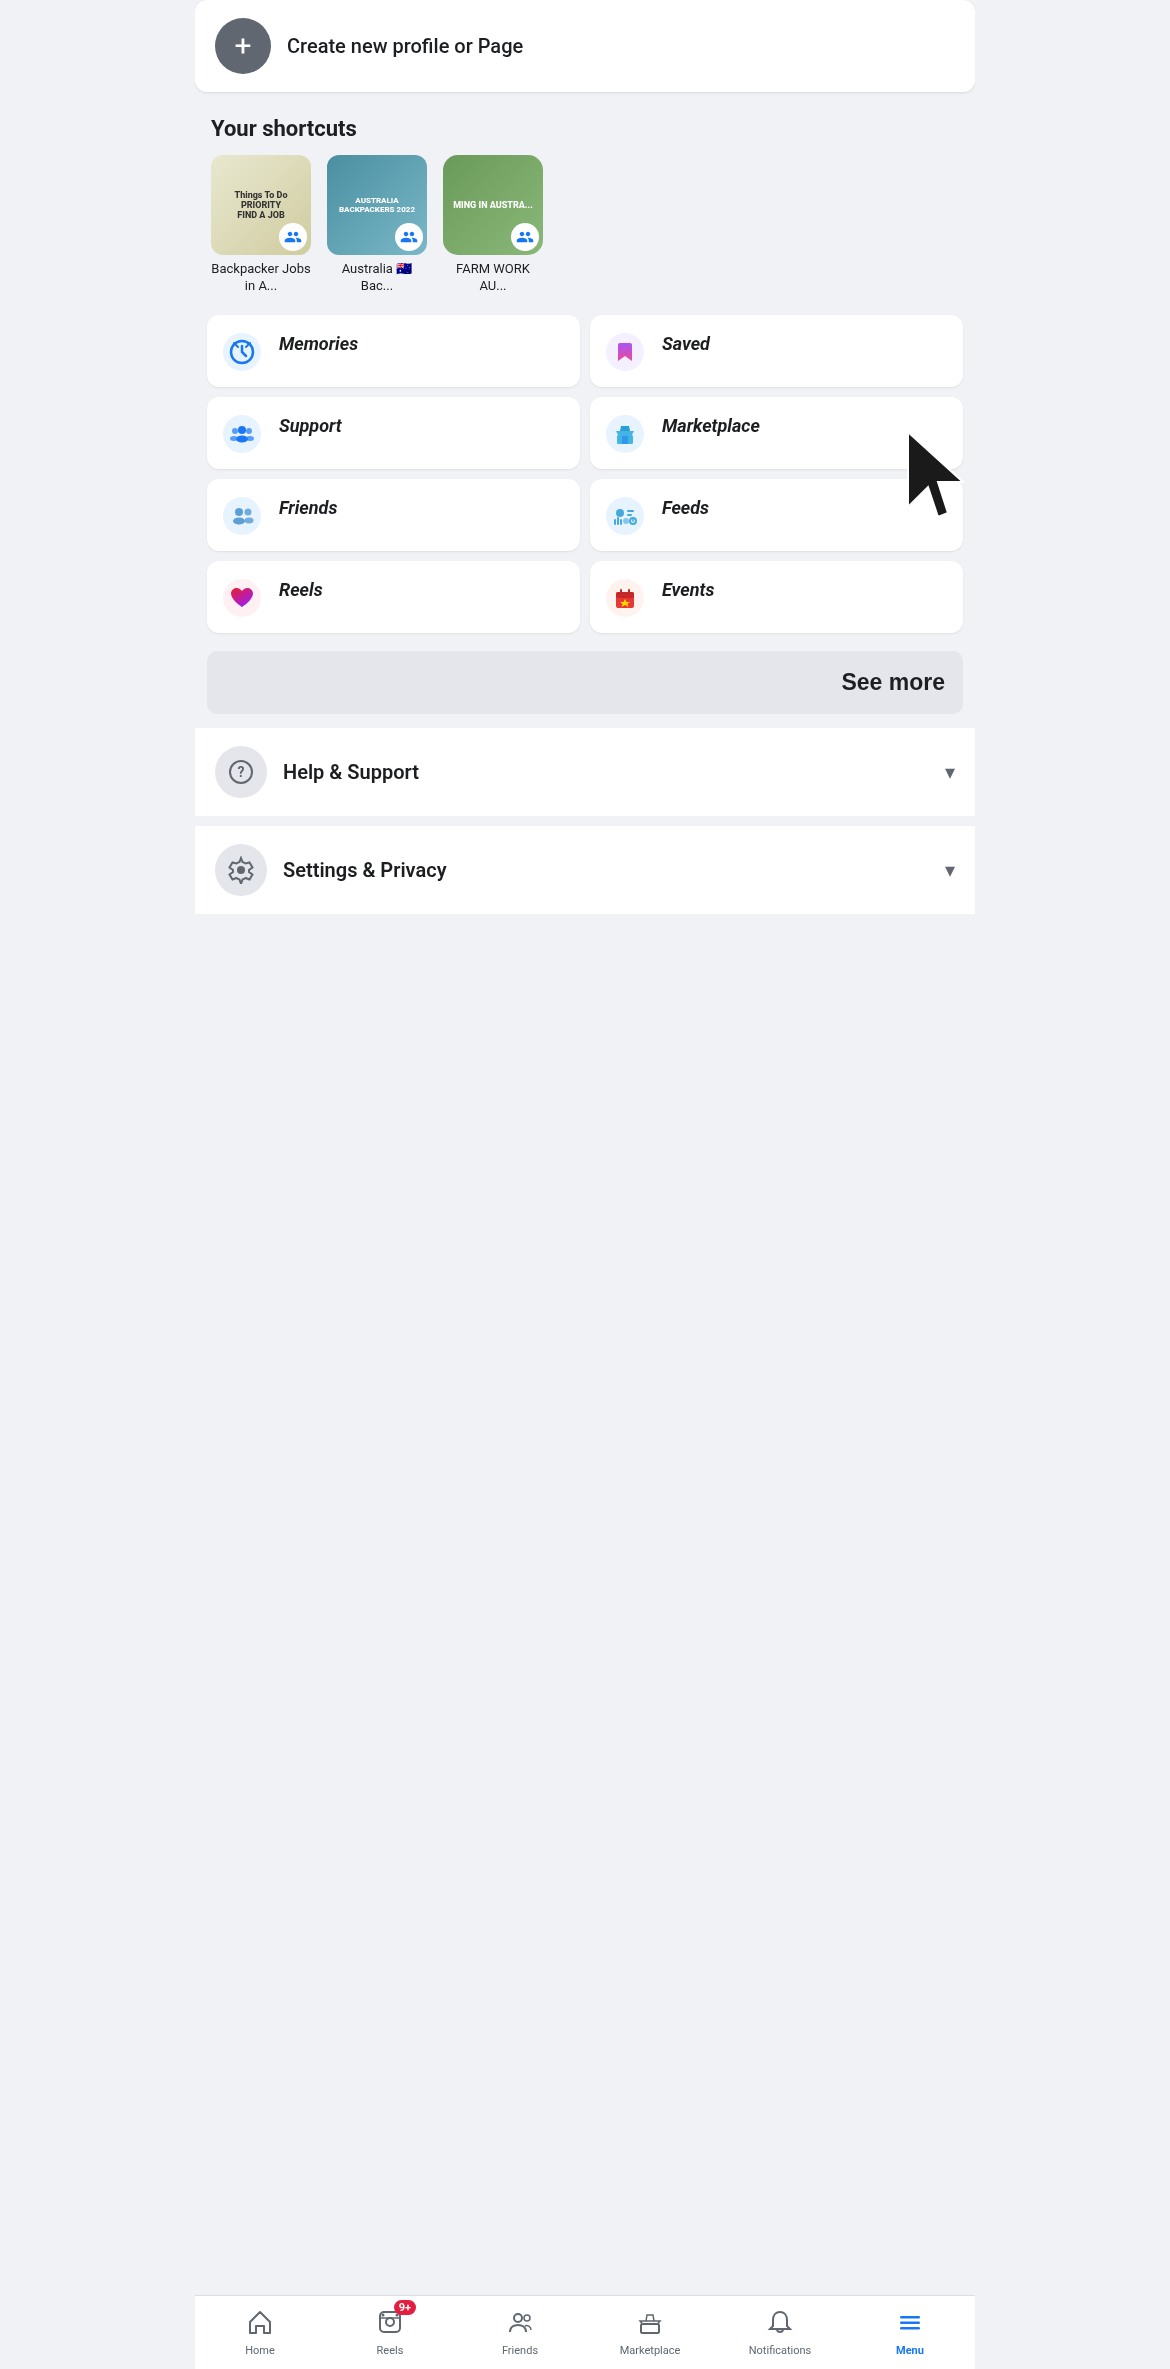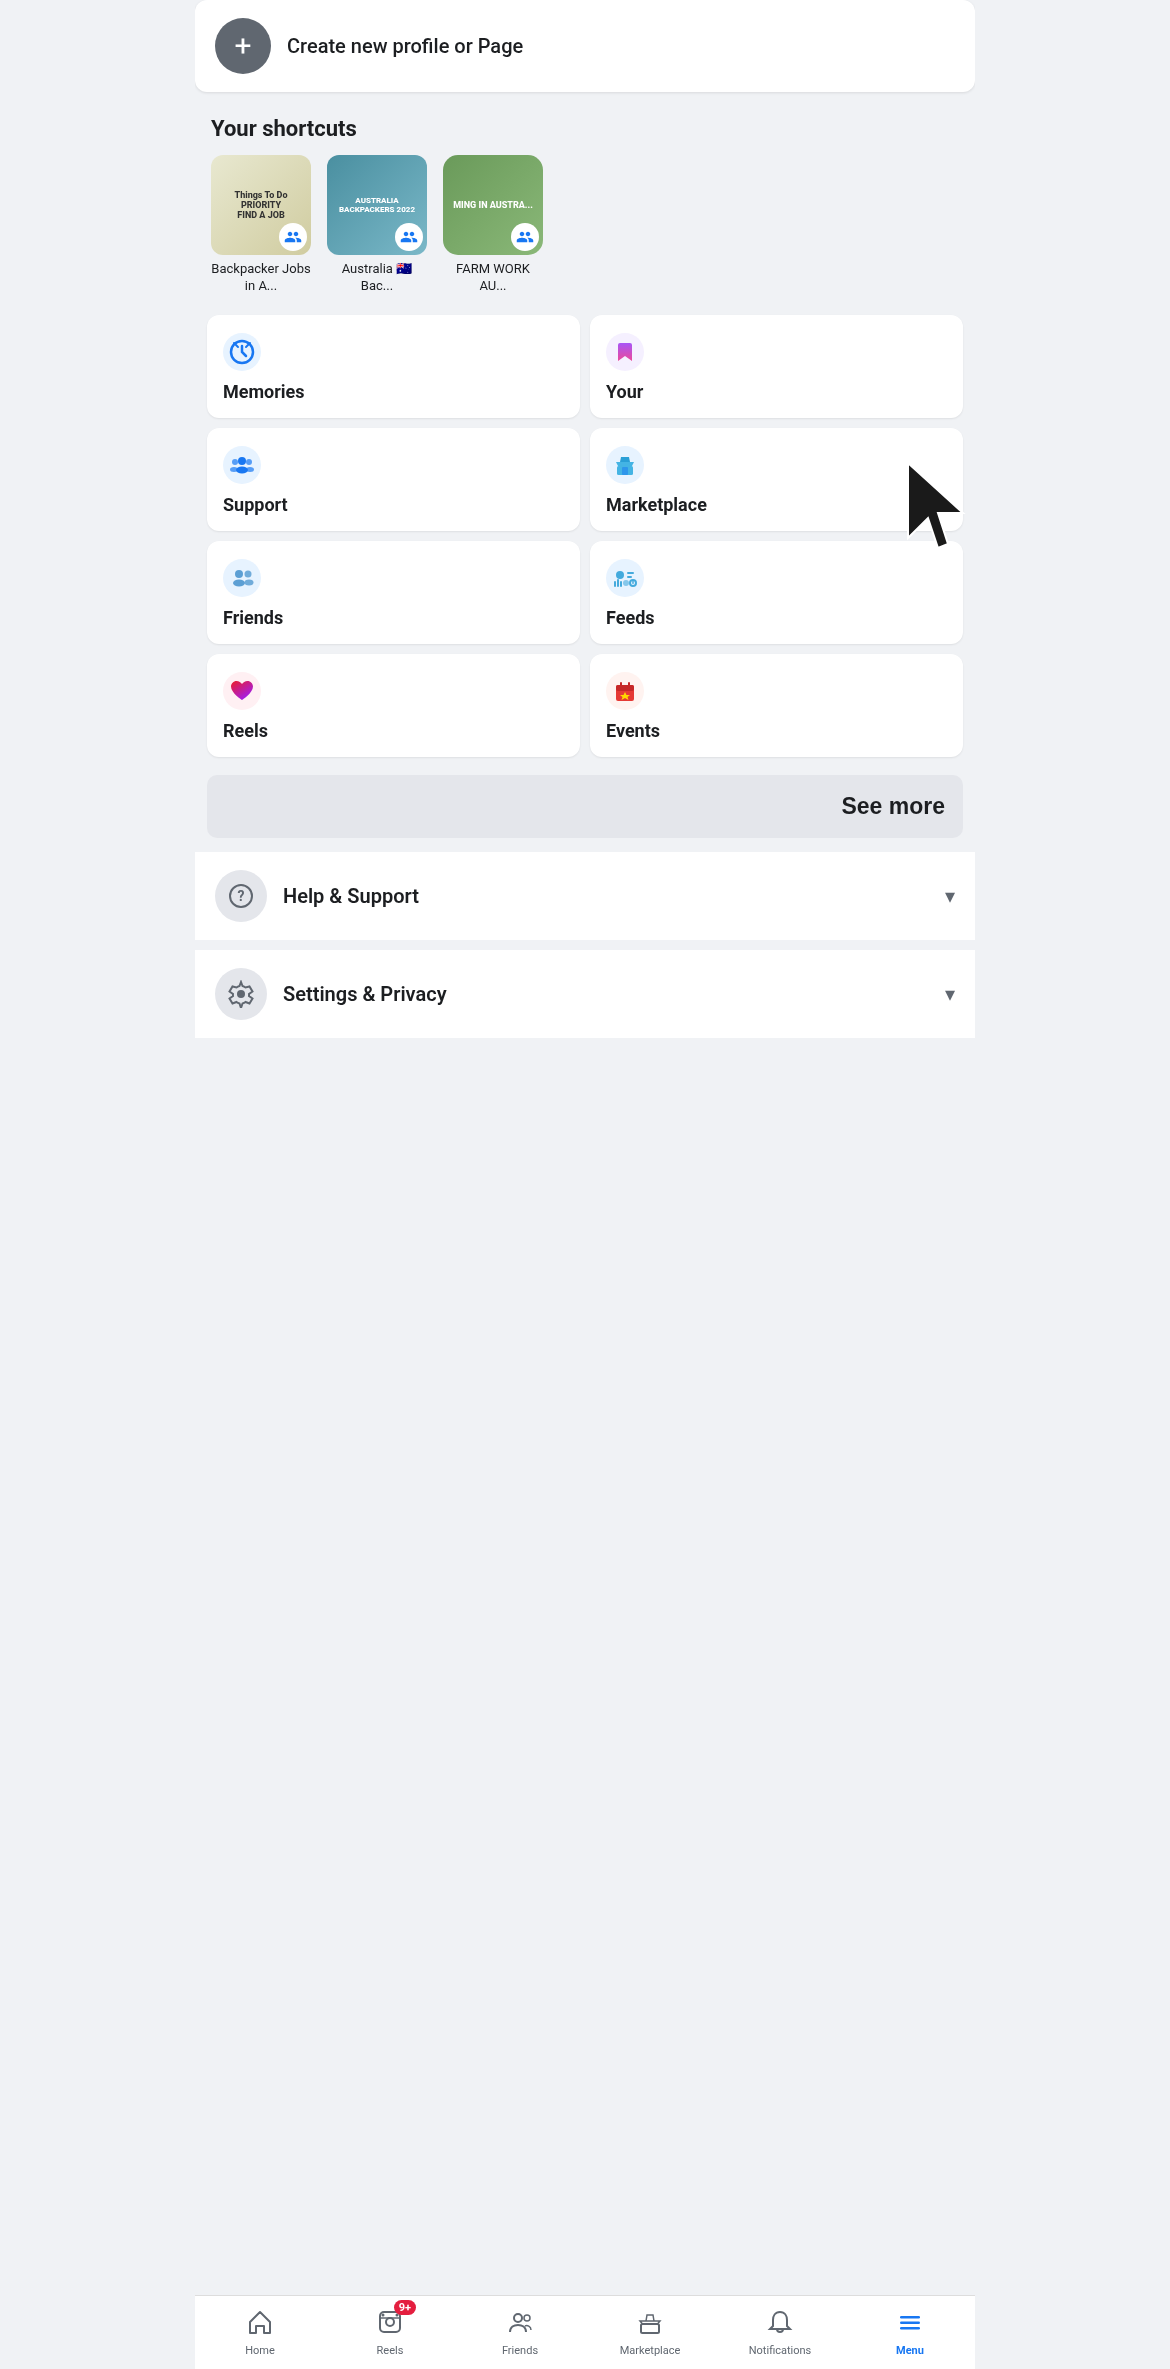"Memories" .menu-card { flex-direction: column -> row; font-style: none -> italic; gap: 10px -> 18px }
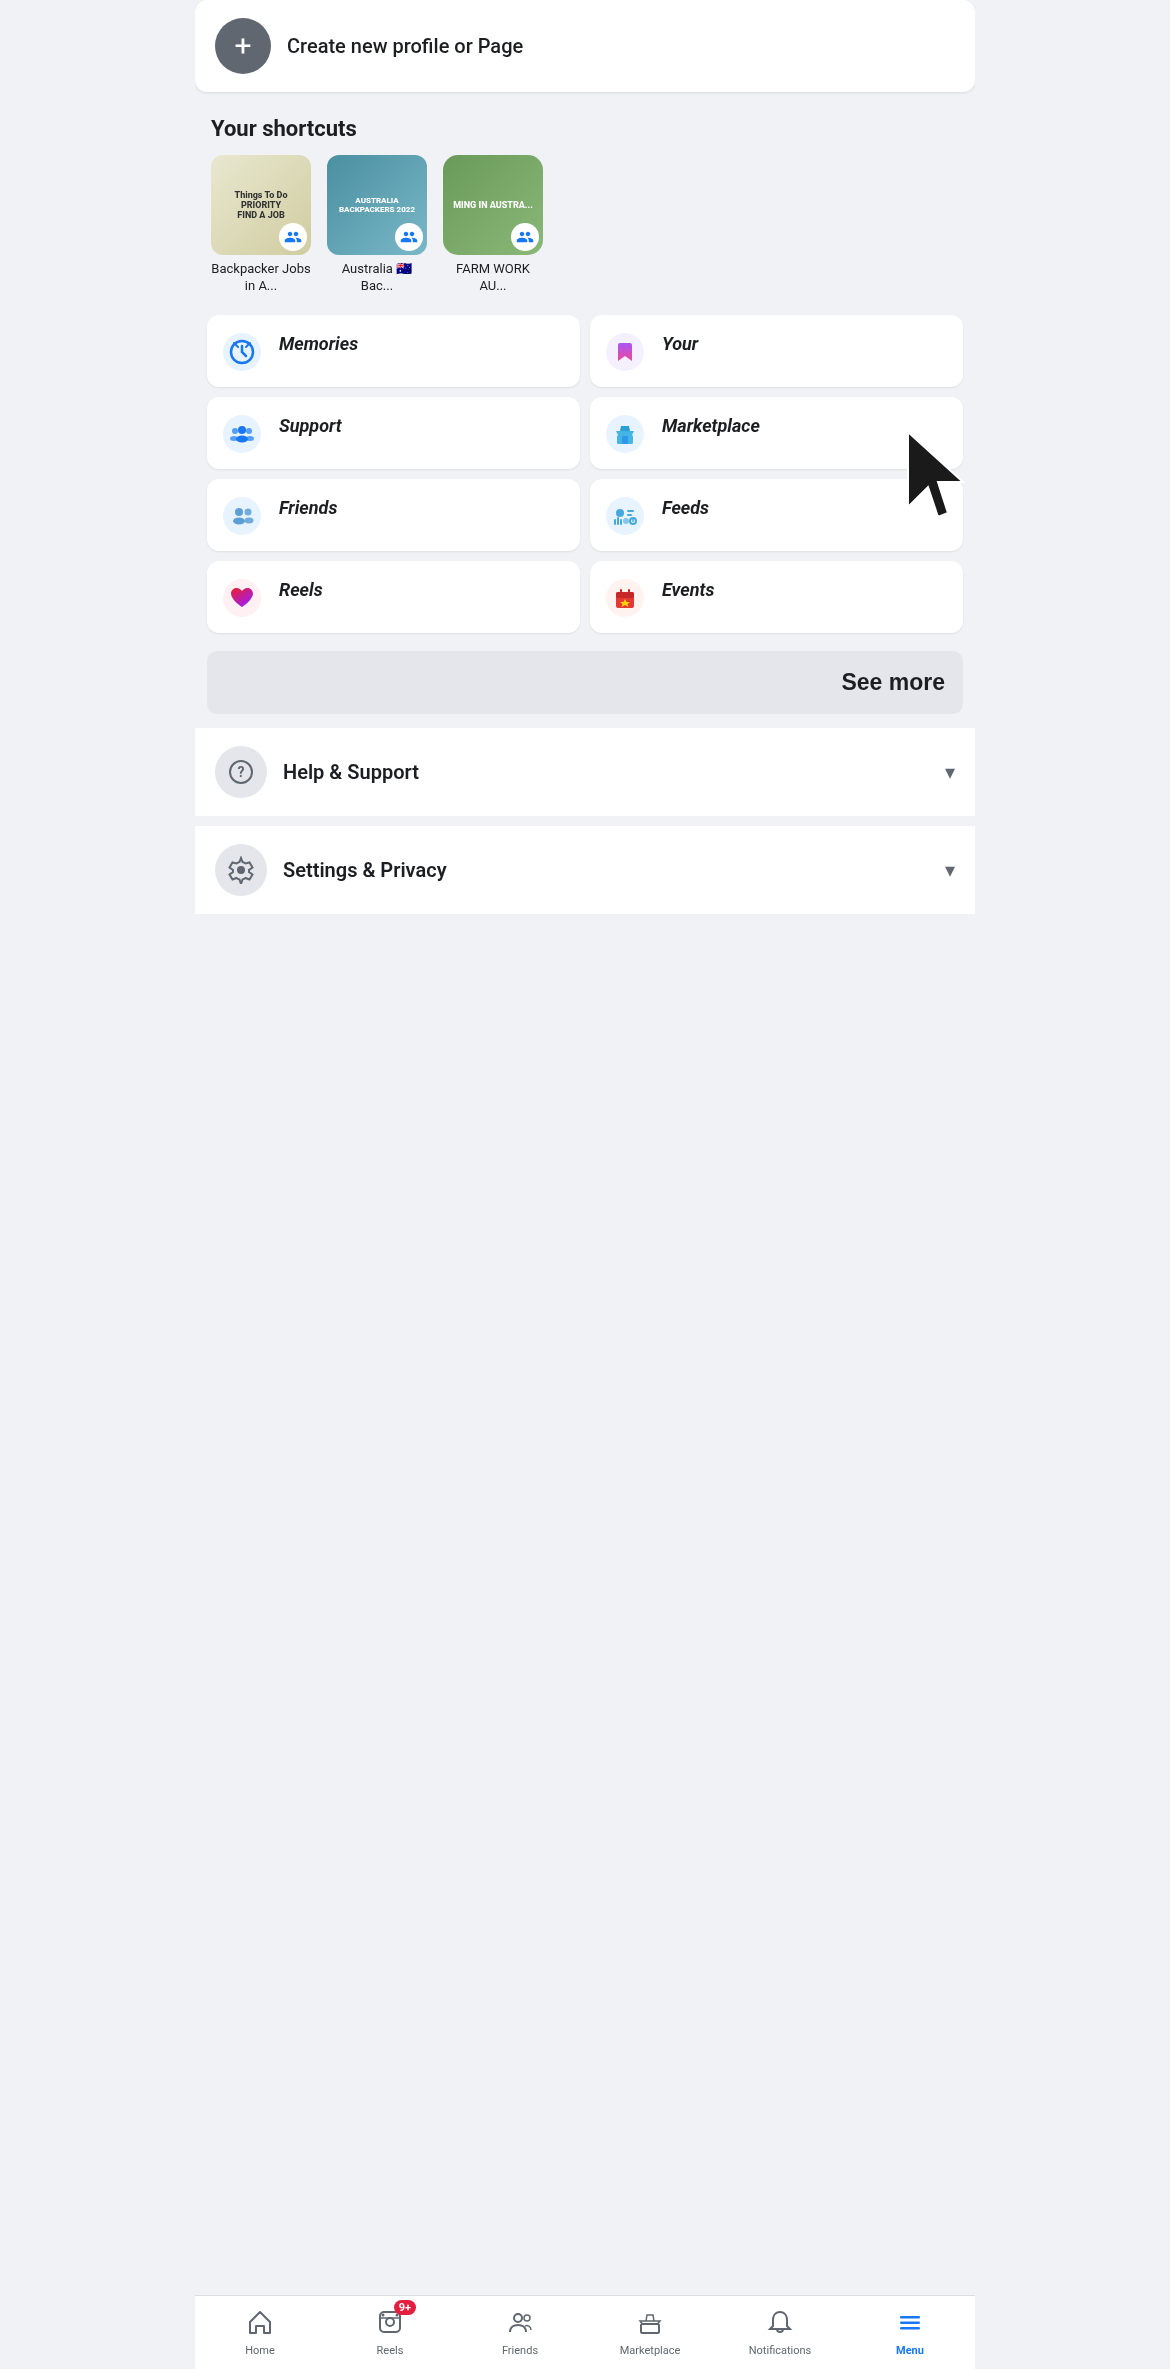"Your" span.menu-card-label { text: Your -> Saved }
